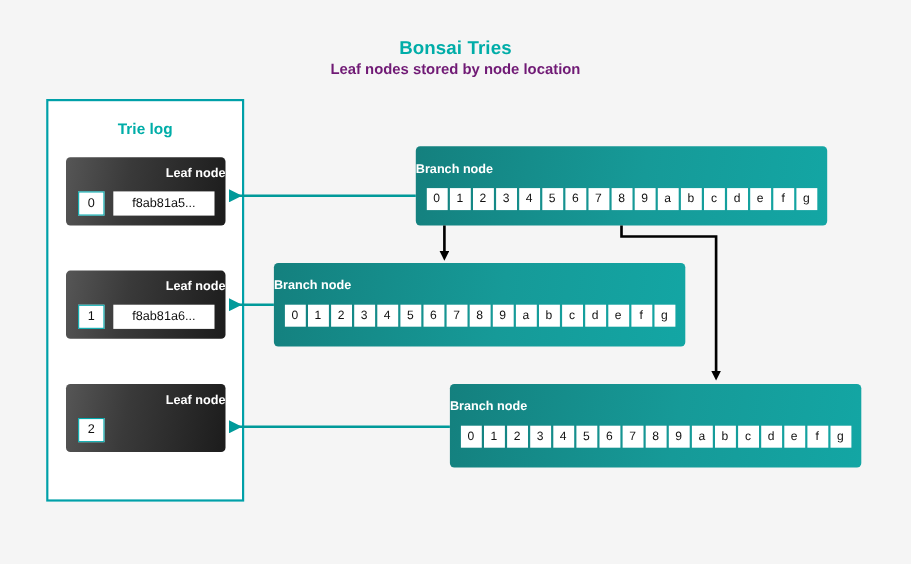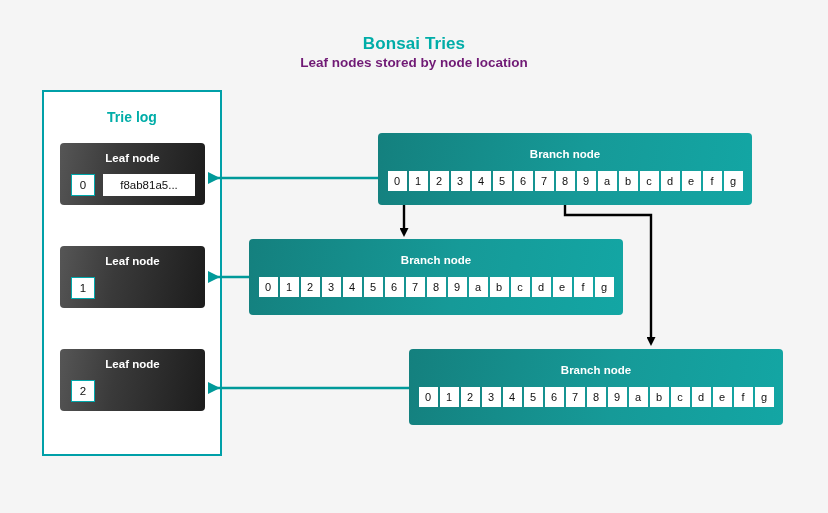"Leaf node" .leaf-title { text-align: center -> right }
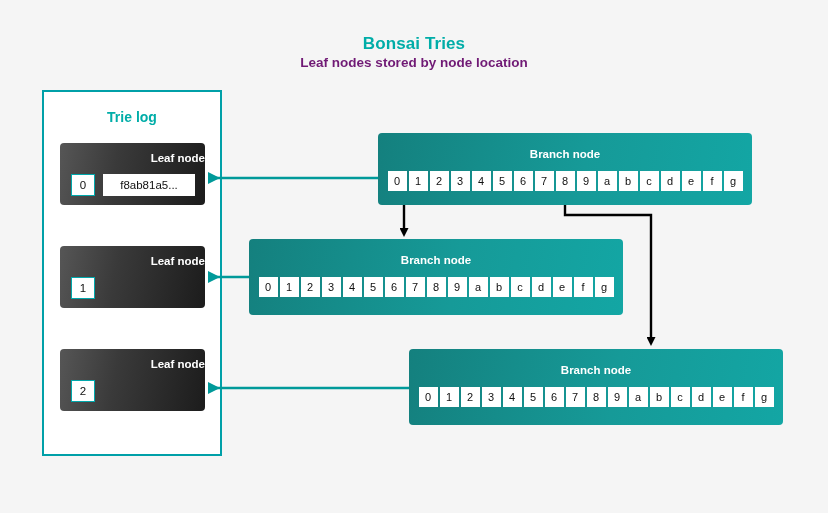"Branch node" .branch-title { text-align: center -> none }
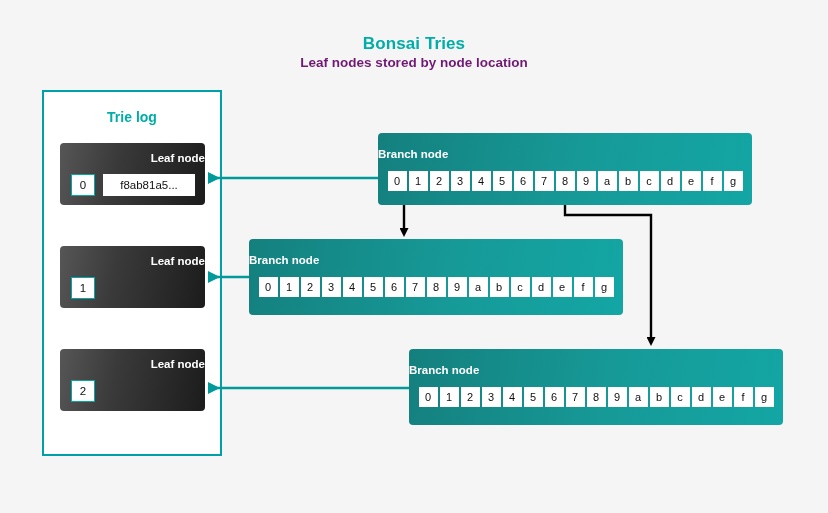"f8ab81a6..." div.leaf-hash { html: none -> <div>f8ab81a6...</div> }
